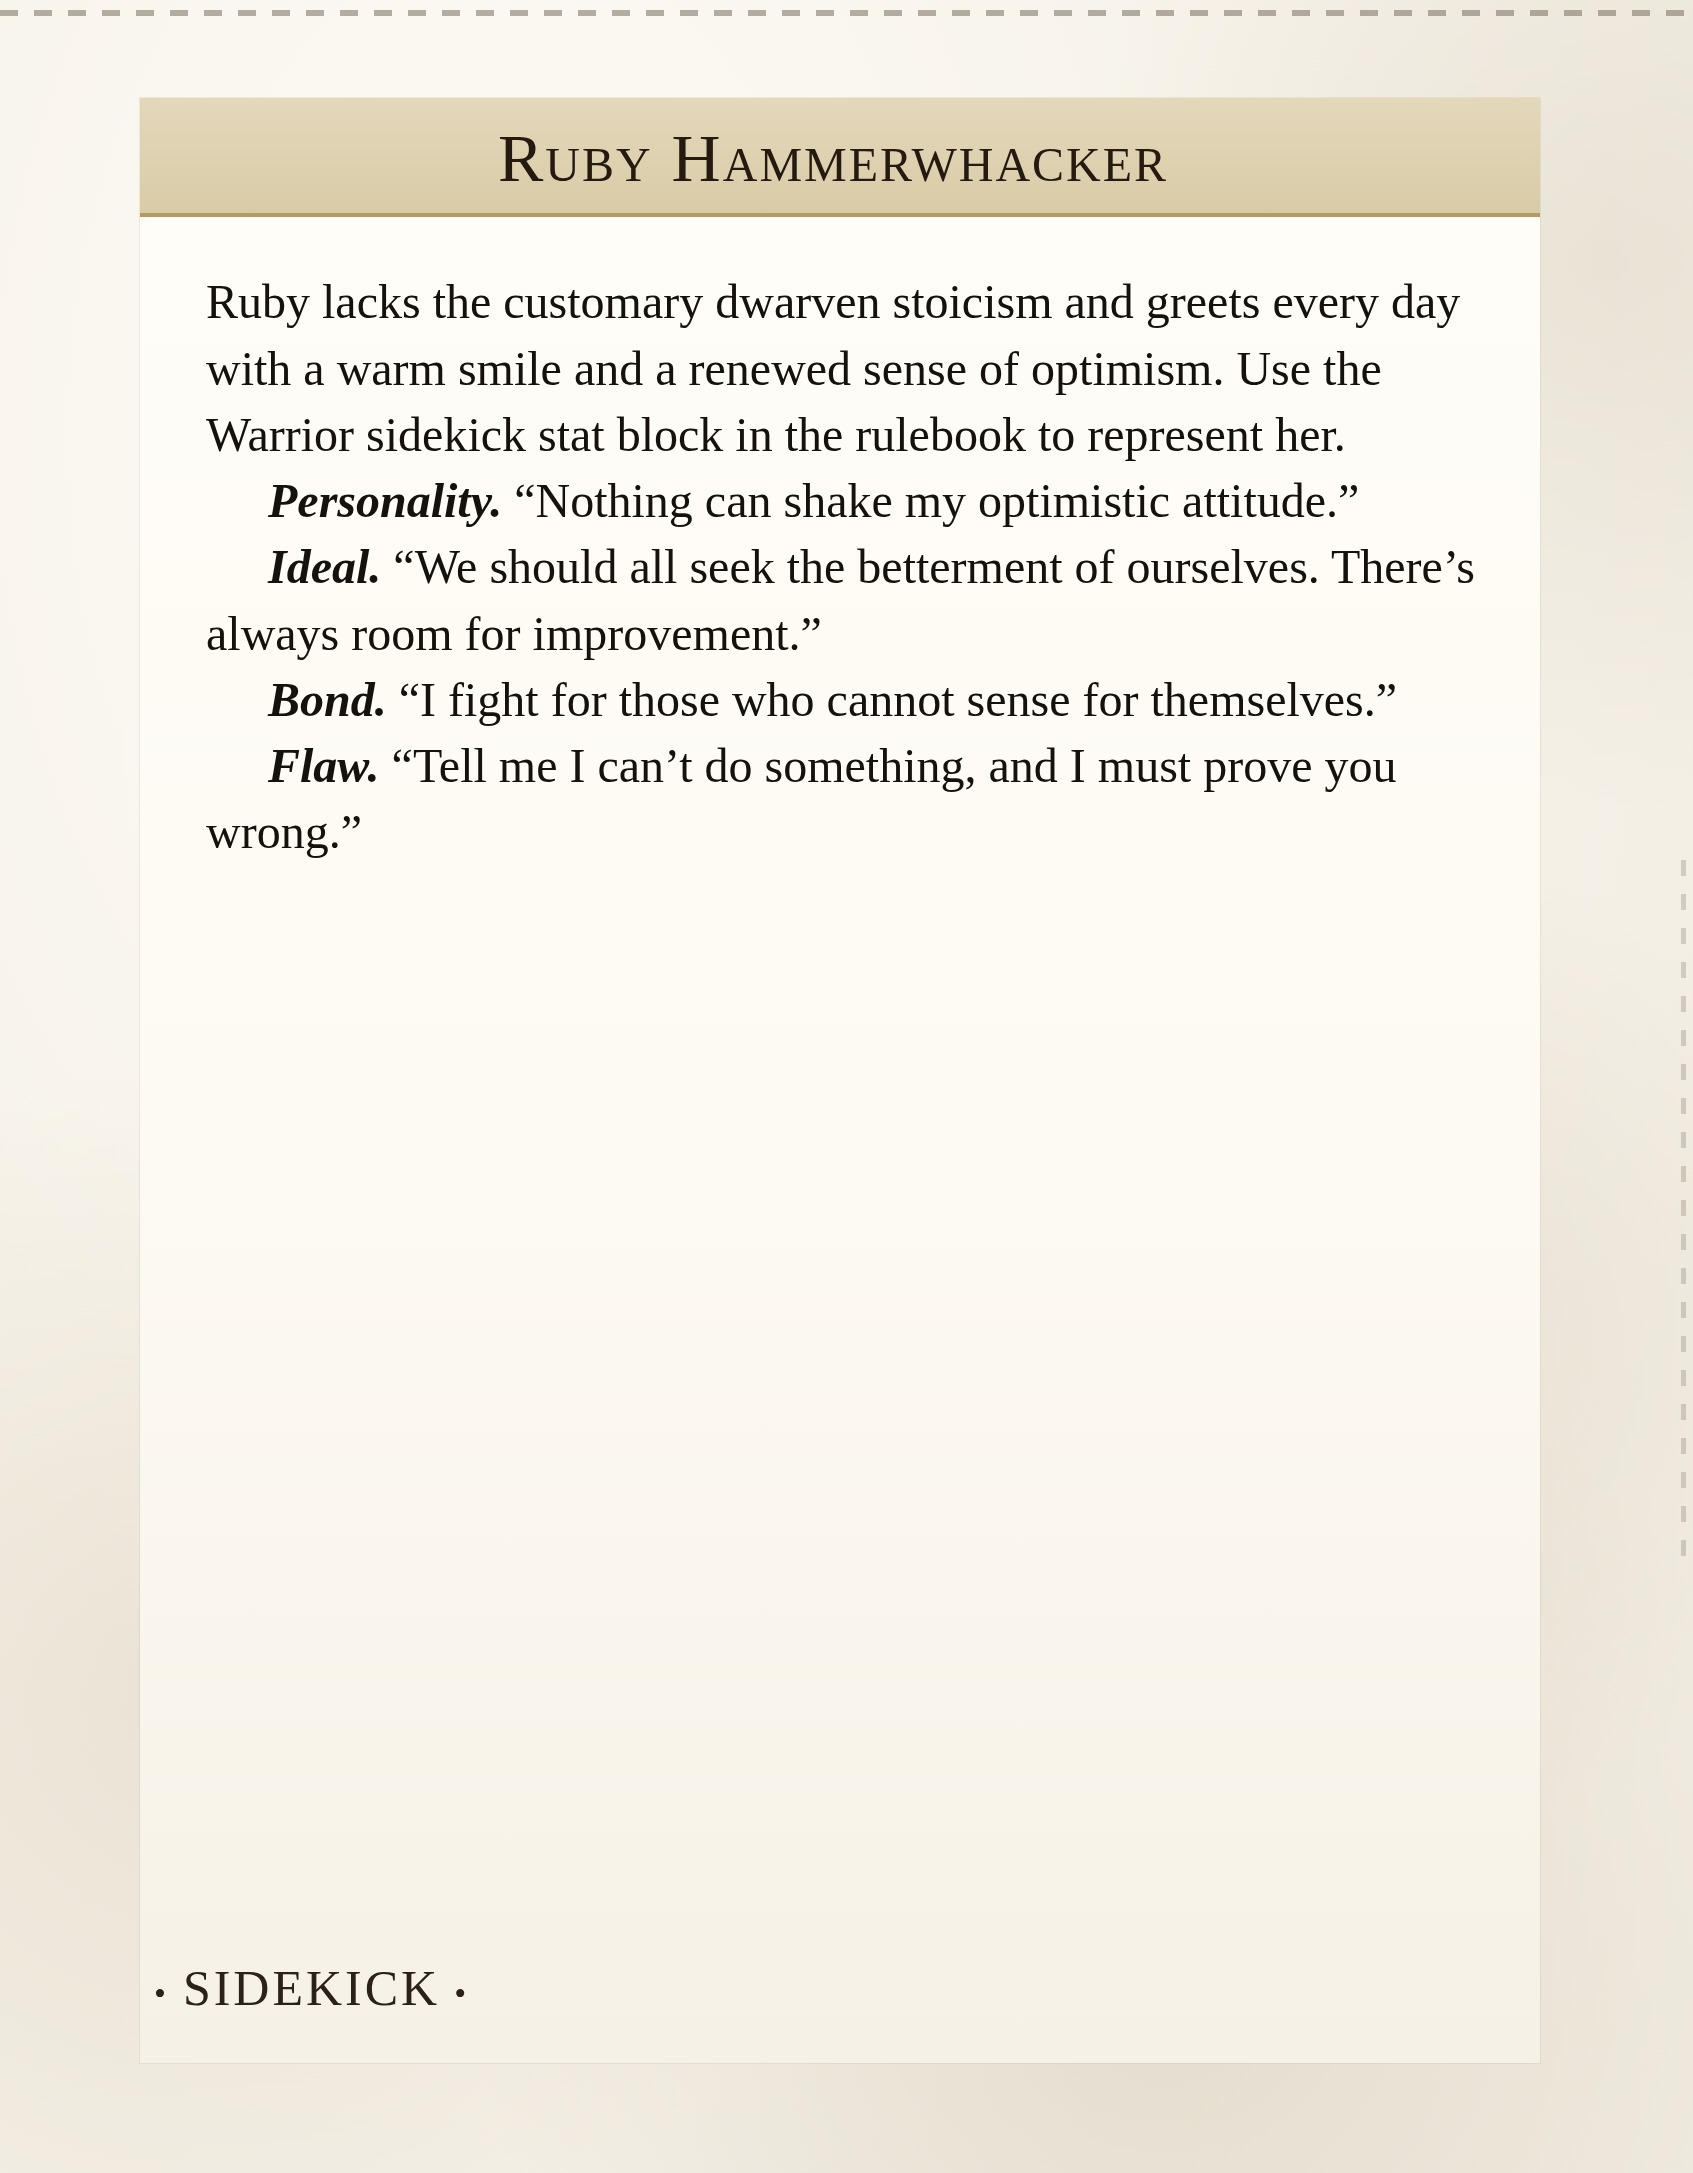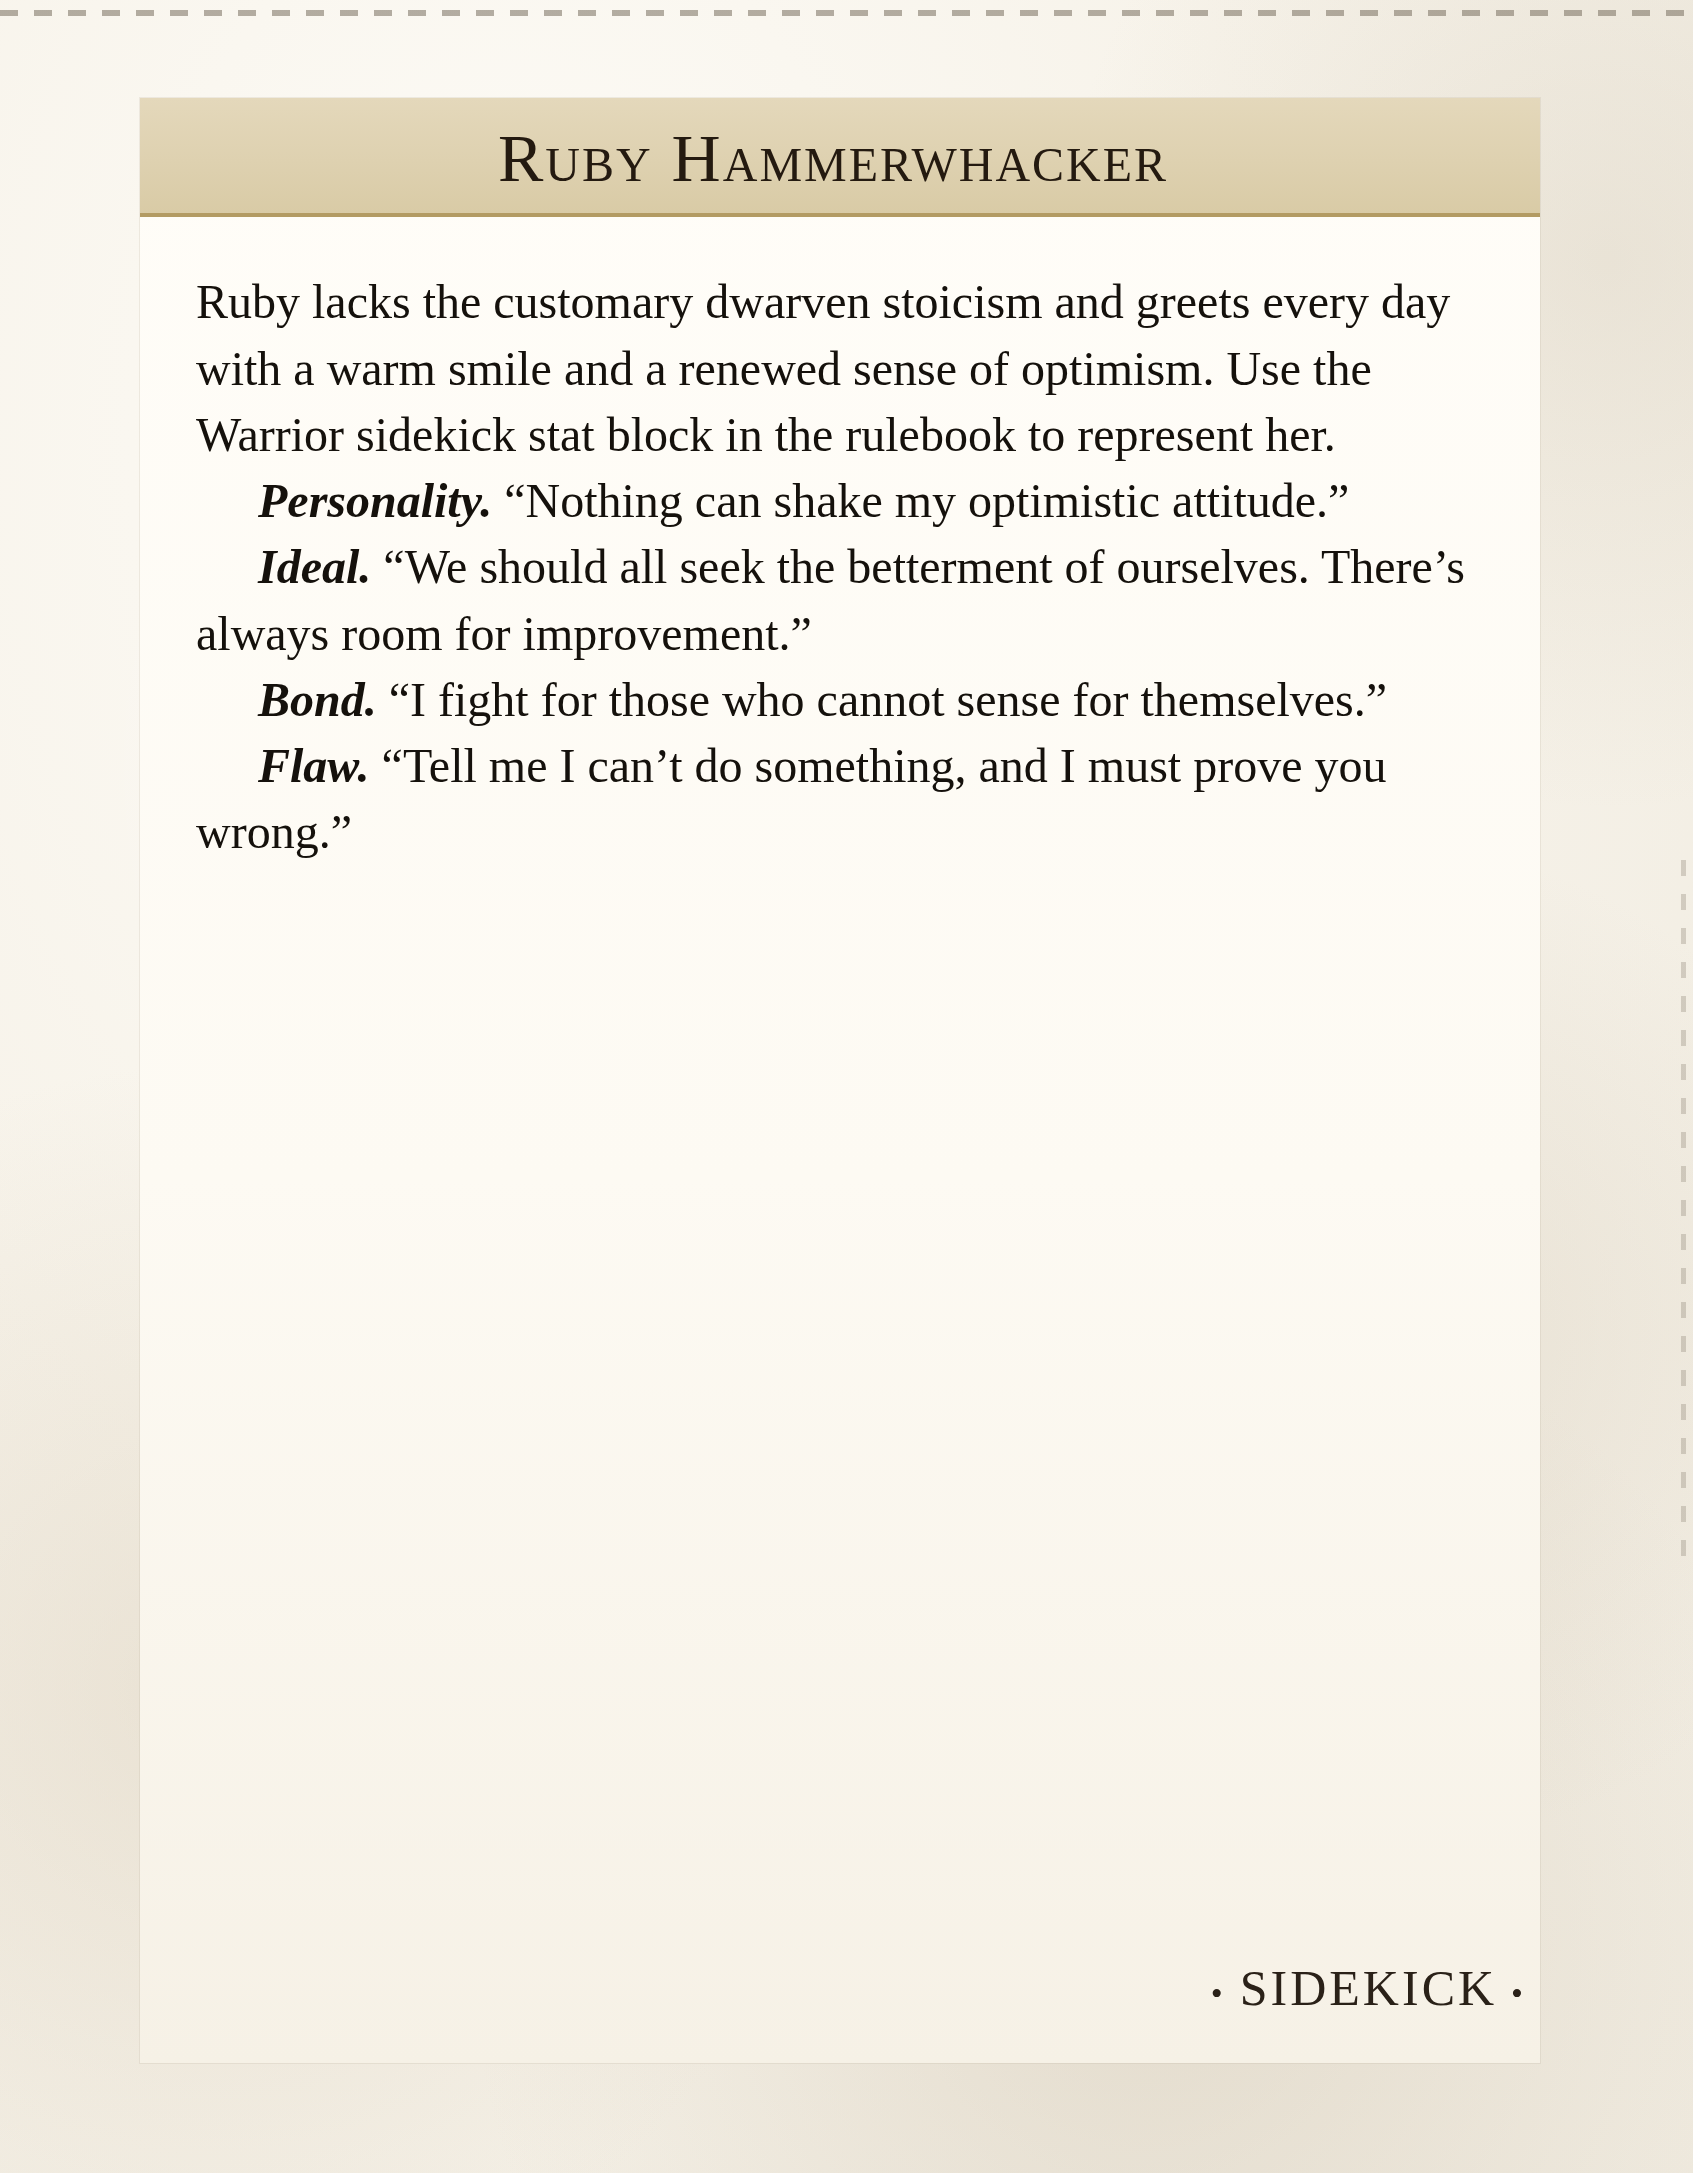"Ruby lacks the customary dwarven" .para { margin: 0 0 0 1px -> 0 0 0 11px }
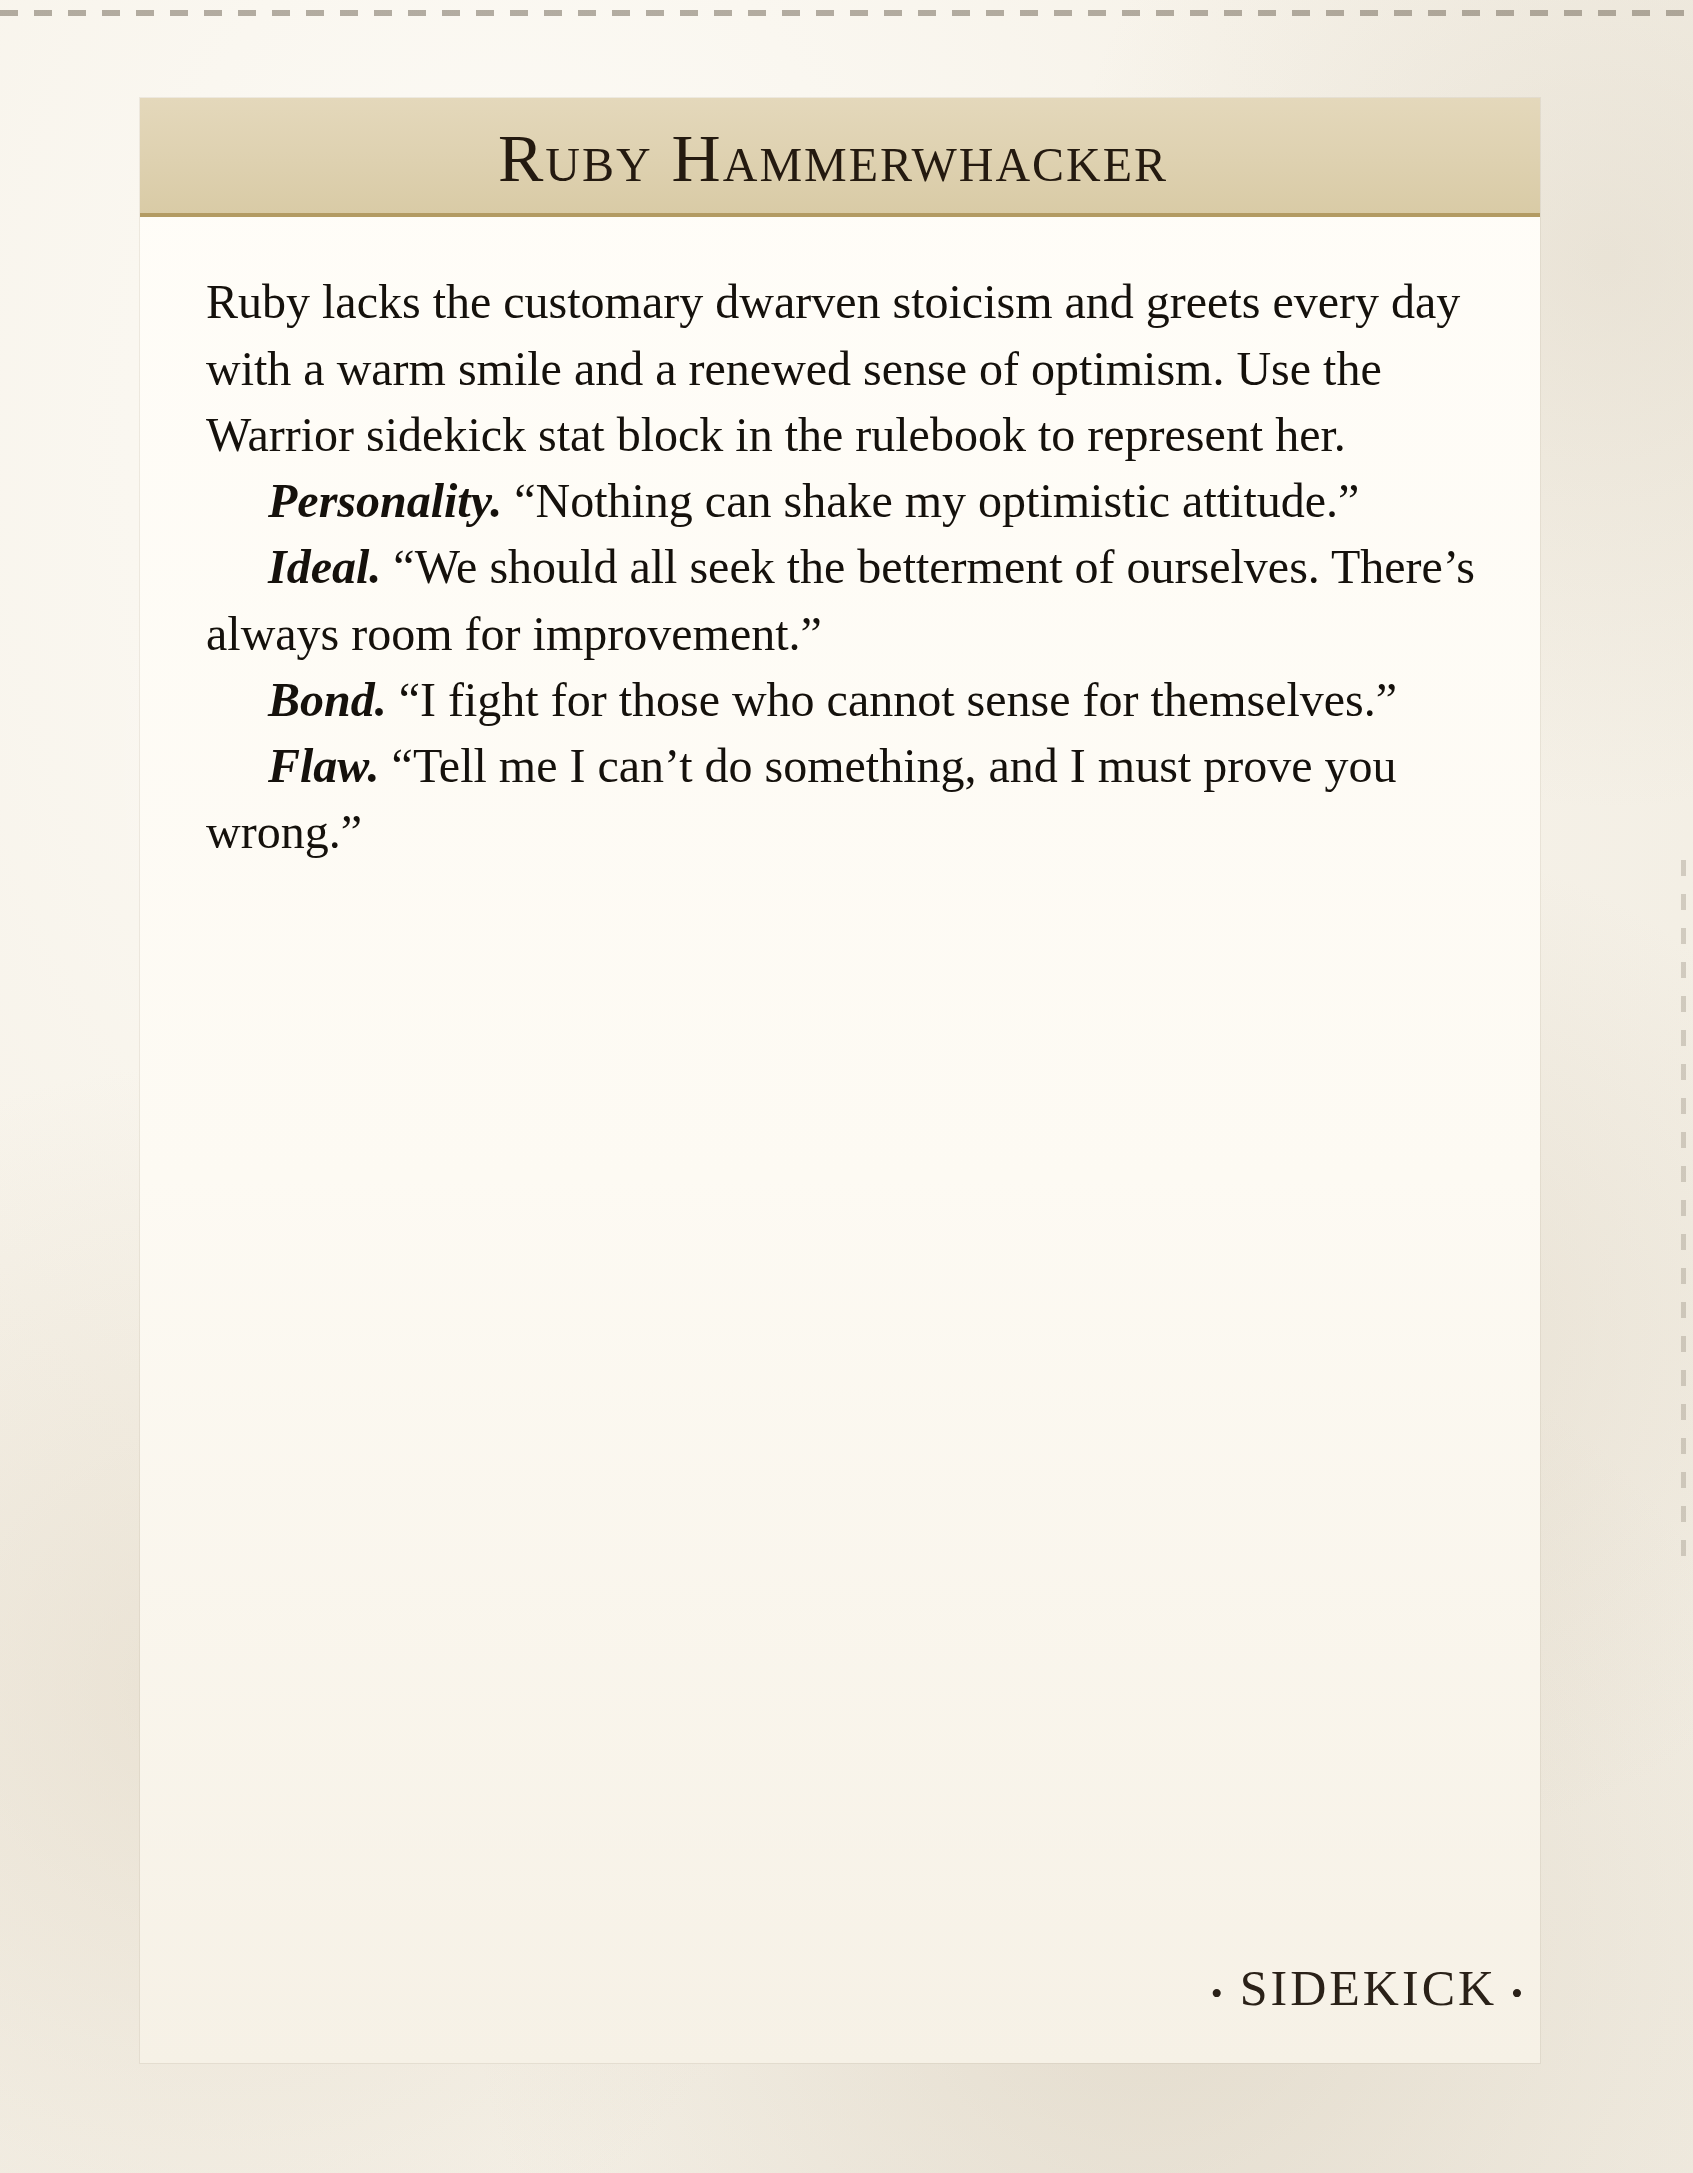"• SIDEKICK •" .footer { text-align: right -> left }
